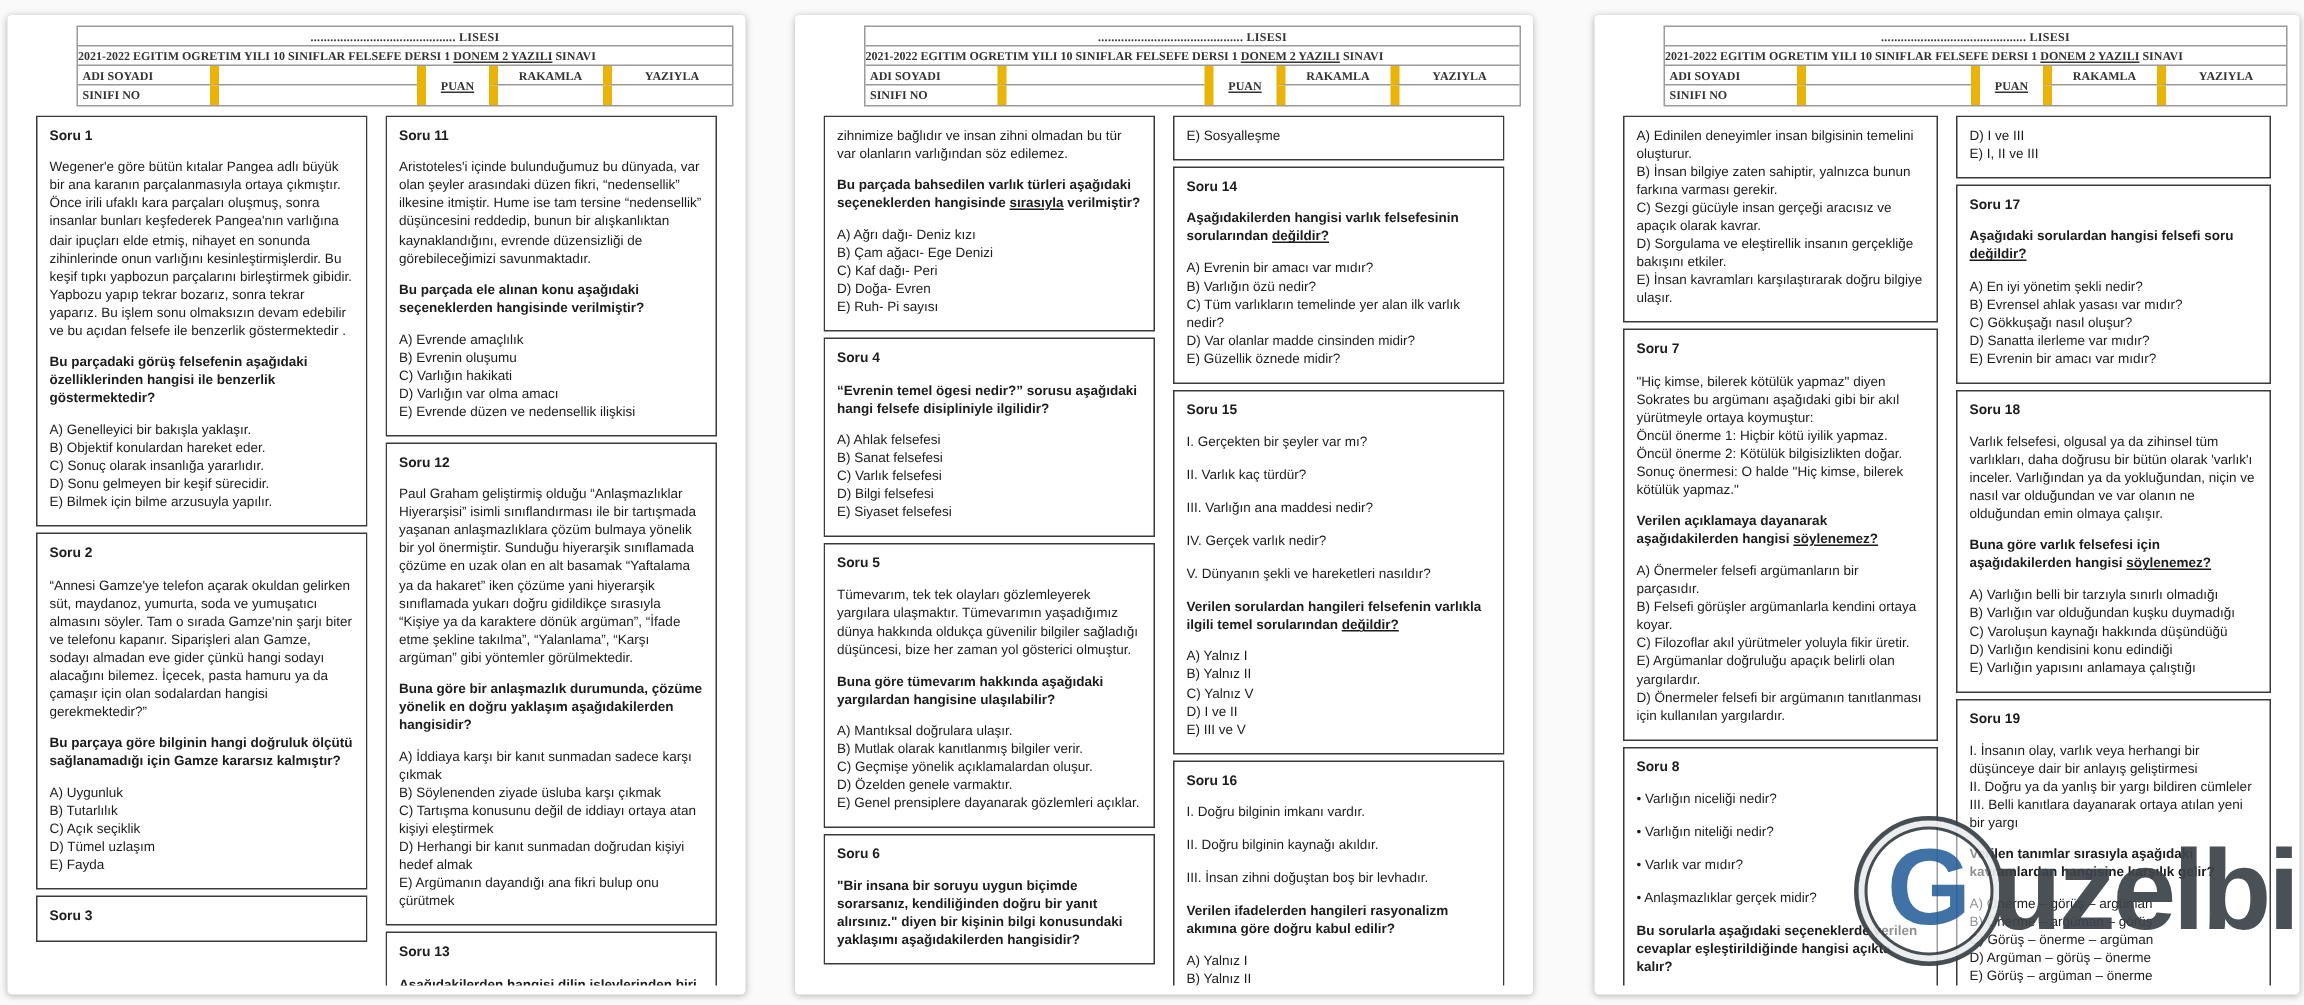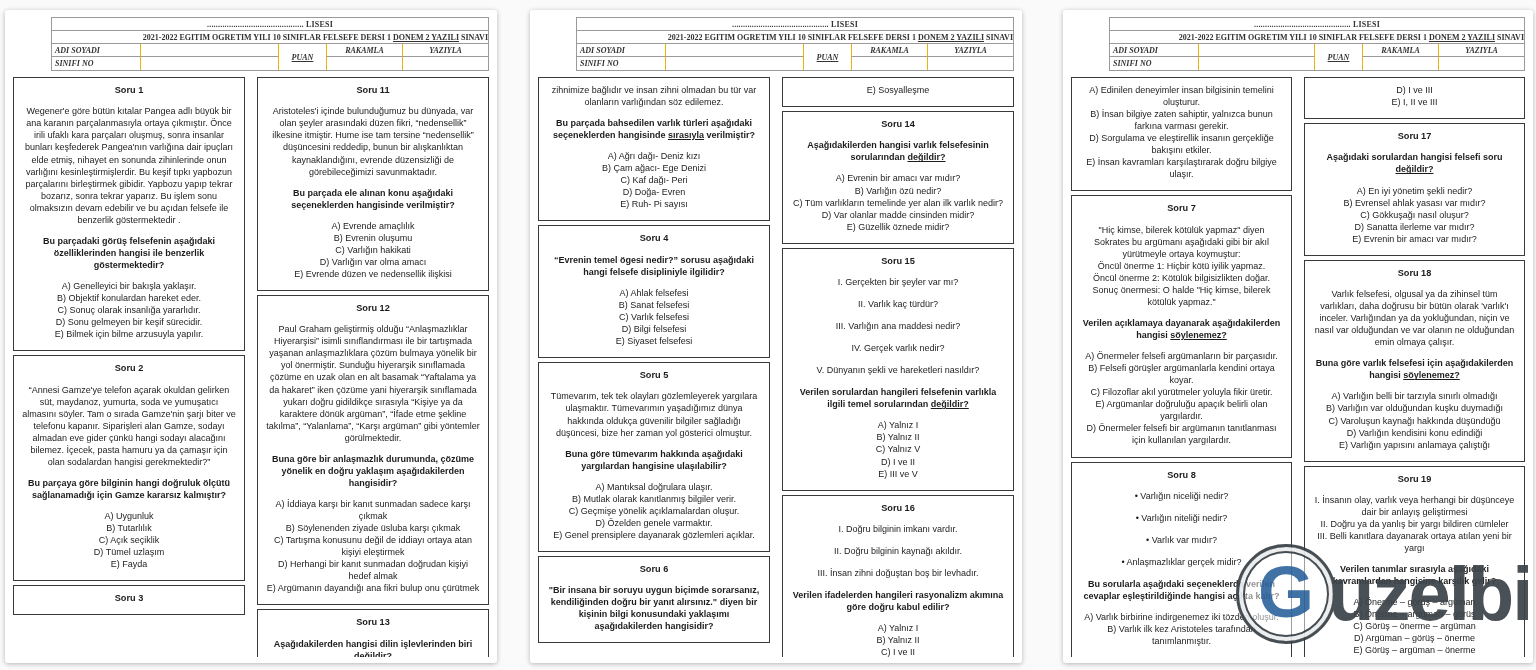"2021-2022 EGITIM OGRETIM YILI 10" .h-row2 { text-align: right -> left }
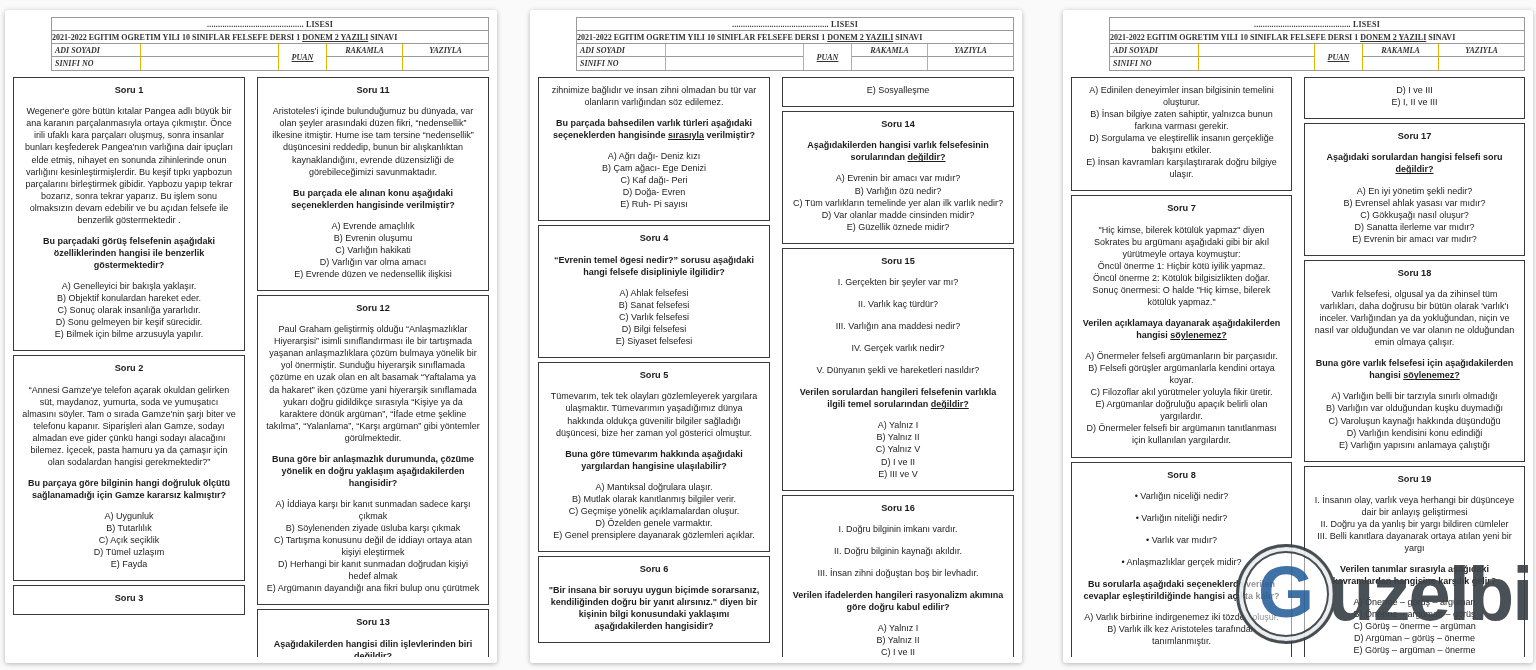"ADI SOYADI" .h-grid { font-style: italic -> none }
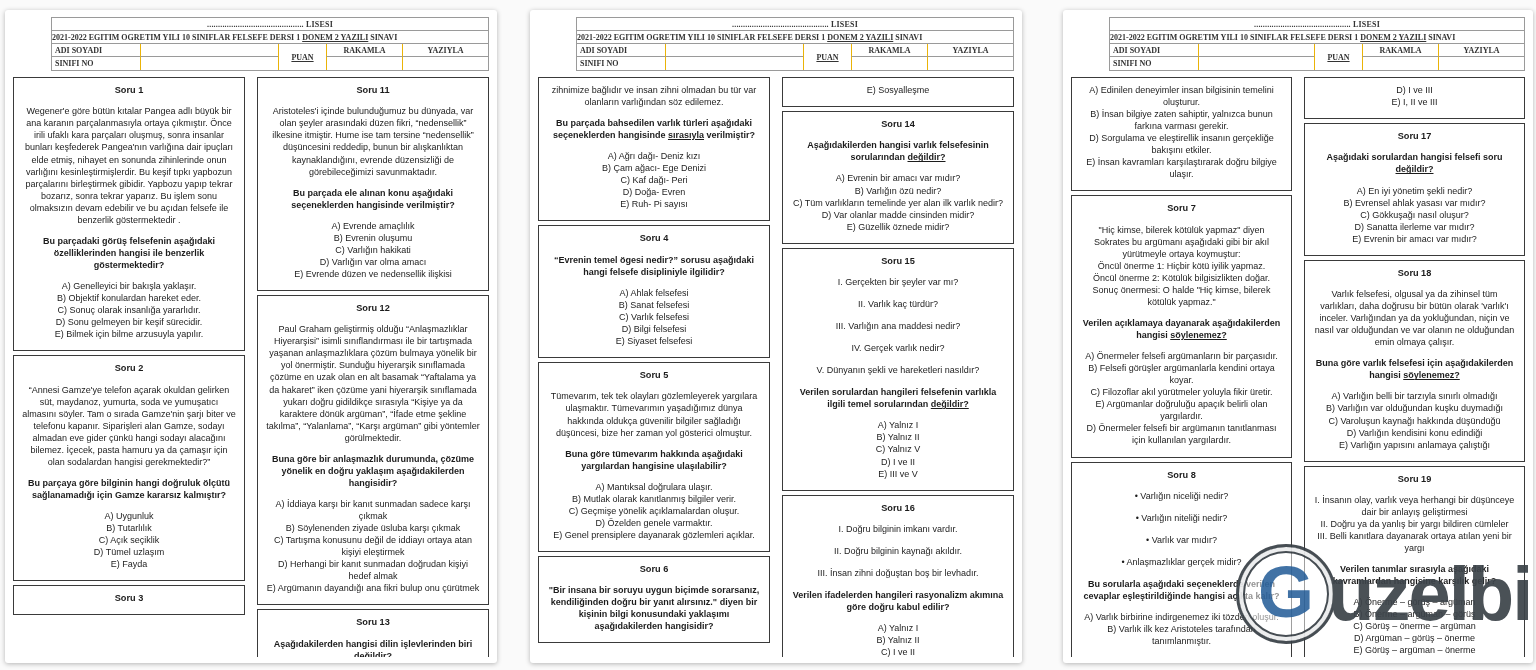"RAKAMLA" .hc.bl { border-left: 1px solid #eab308 -> 6px solid #eab308 }
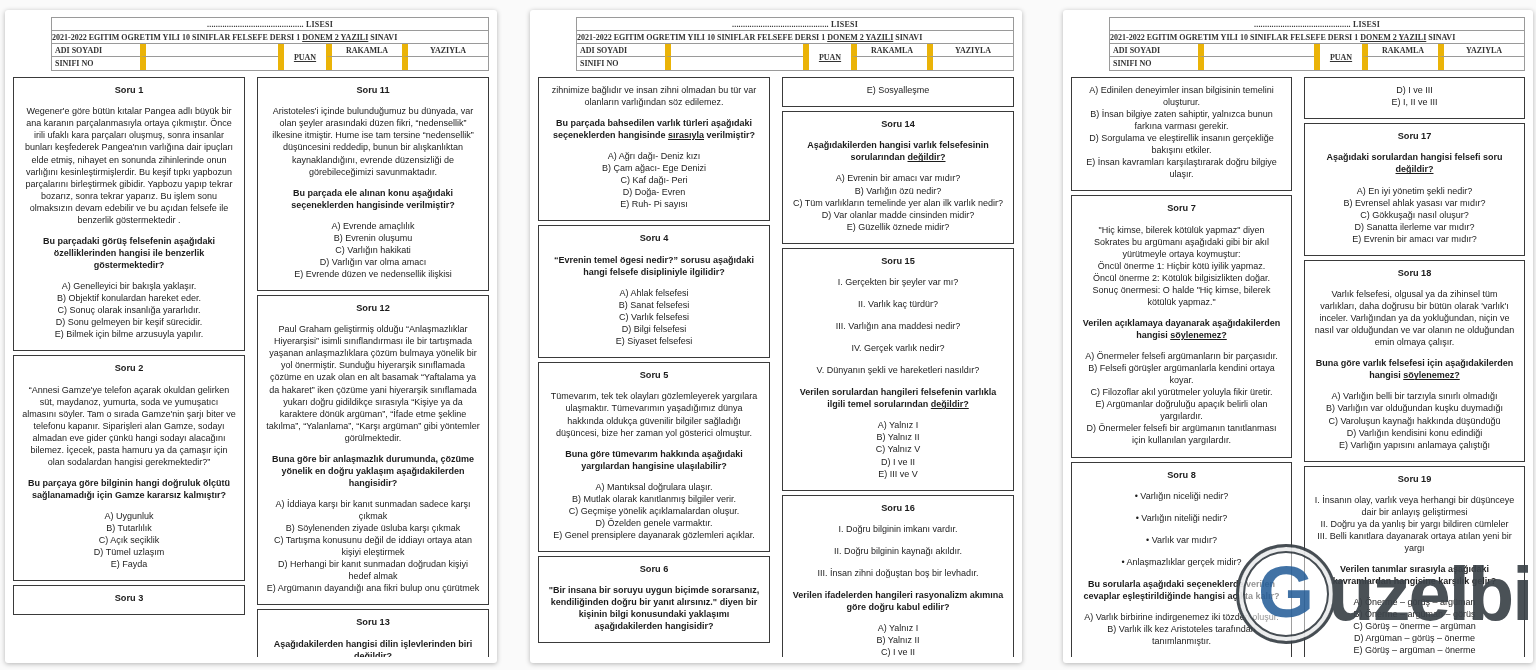"Soru 1" .content { padding: 0 8px -> 0 19px; text-align: center -> none }
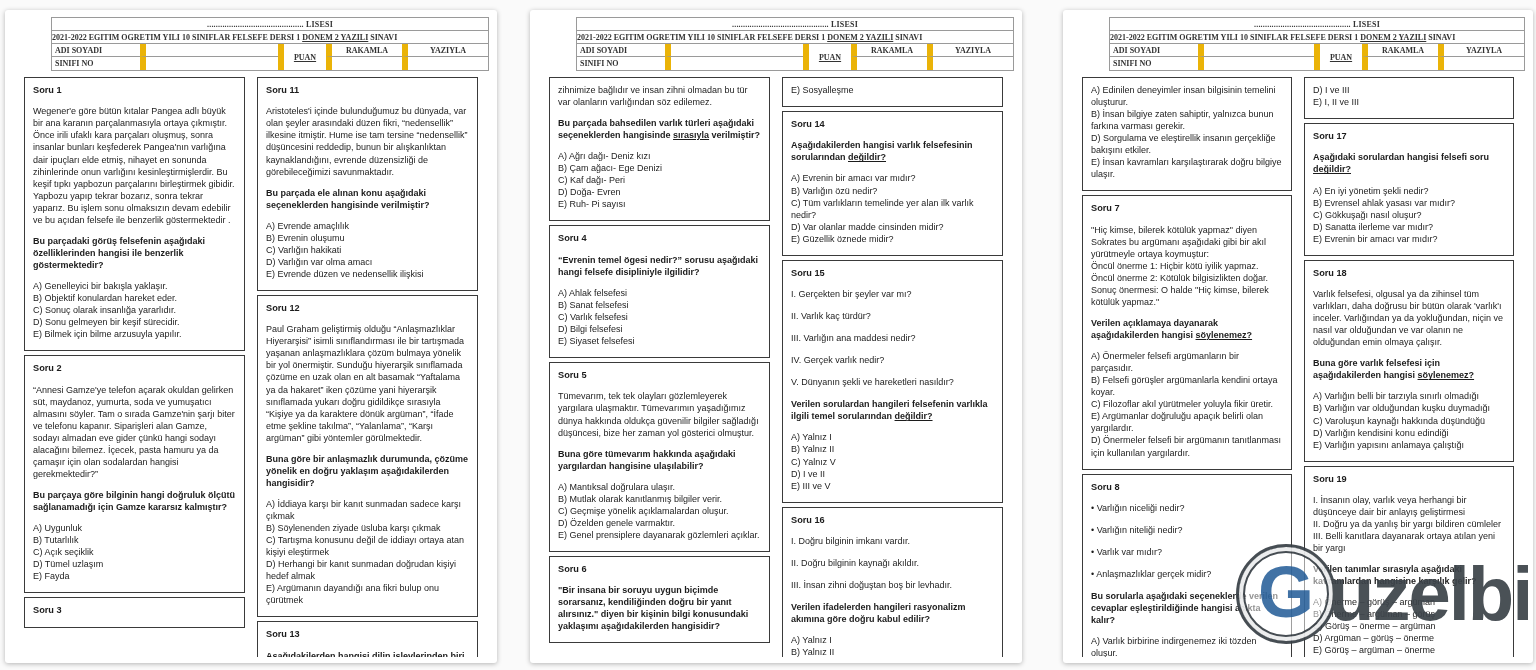"C) Sezgi gücüyle insan gerçeği" div.opt { html: none -> <div>C) Sezgi gücüyle insan gerçeği aracısız ve apaçık olarak kavrar.</div> }
